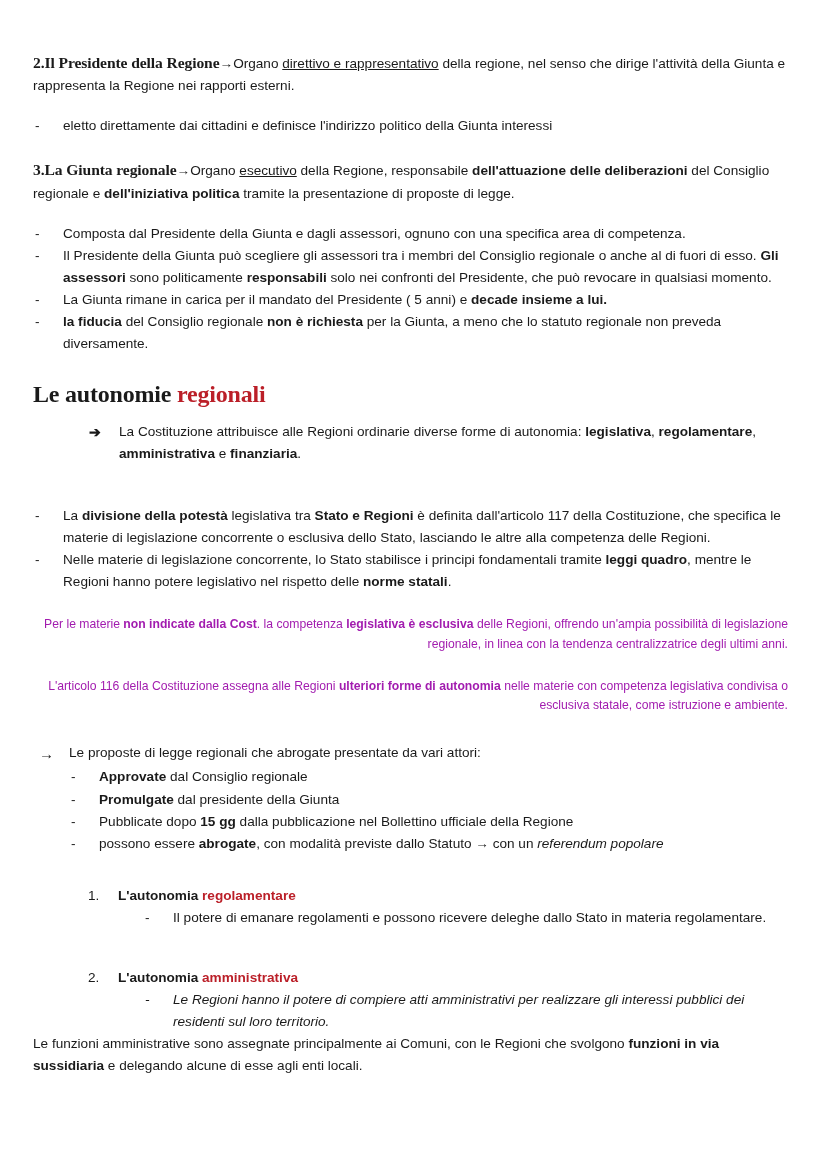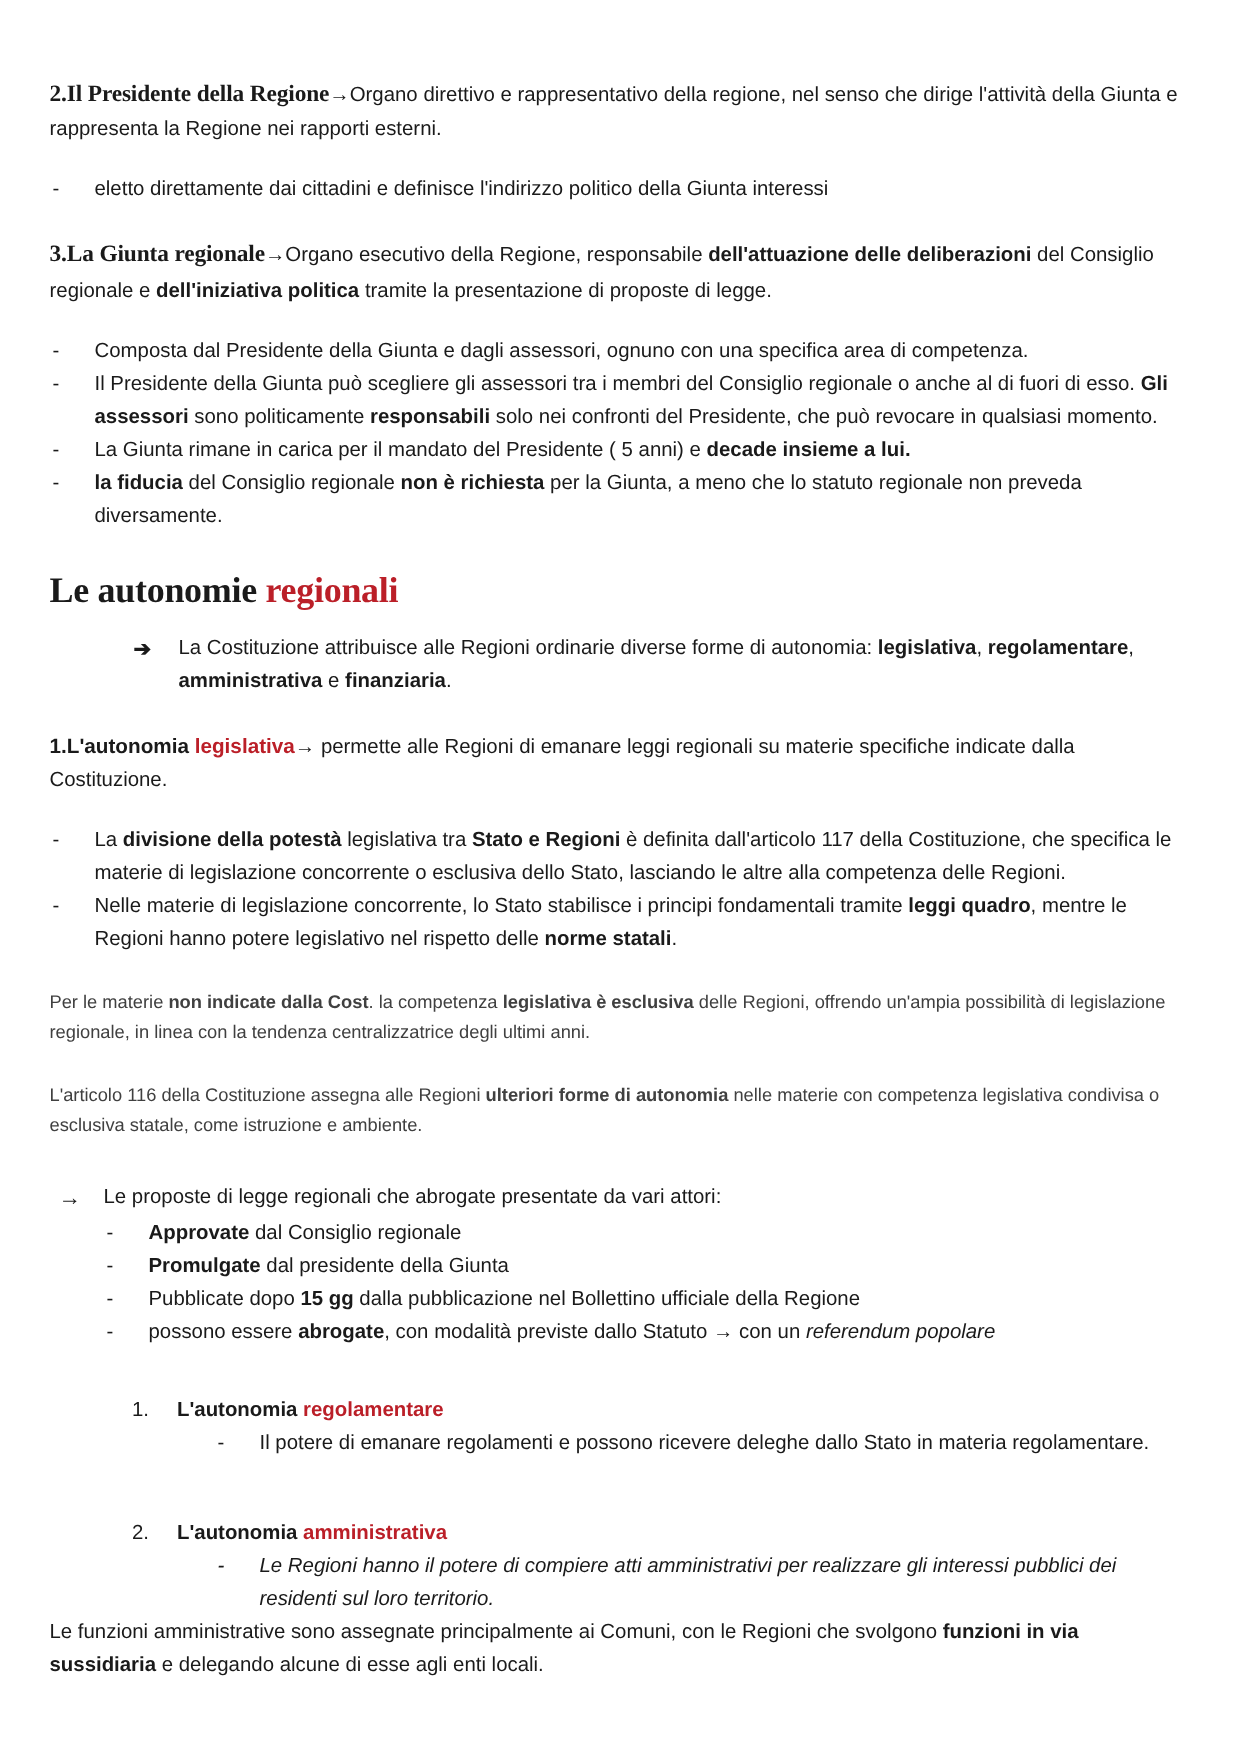"direttivo e rappresentativo" .u { text-decoration: none -> underline }
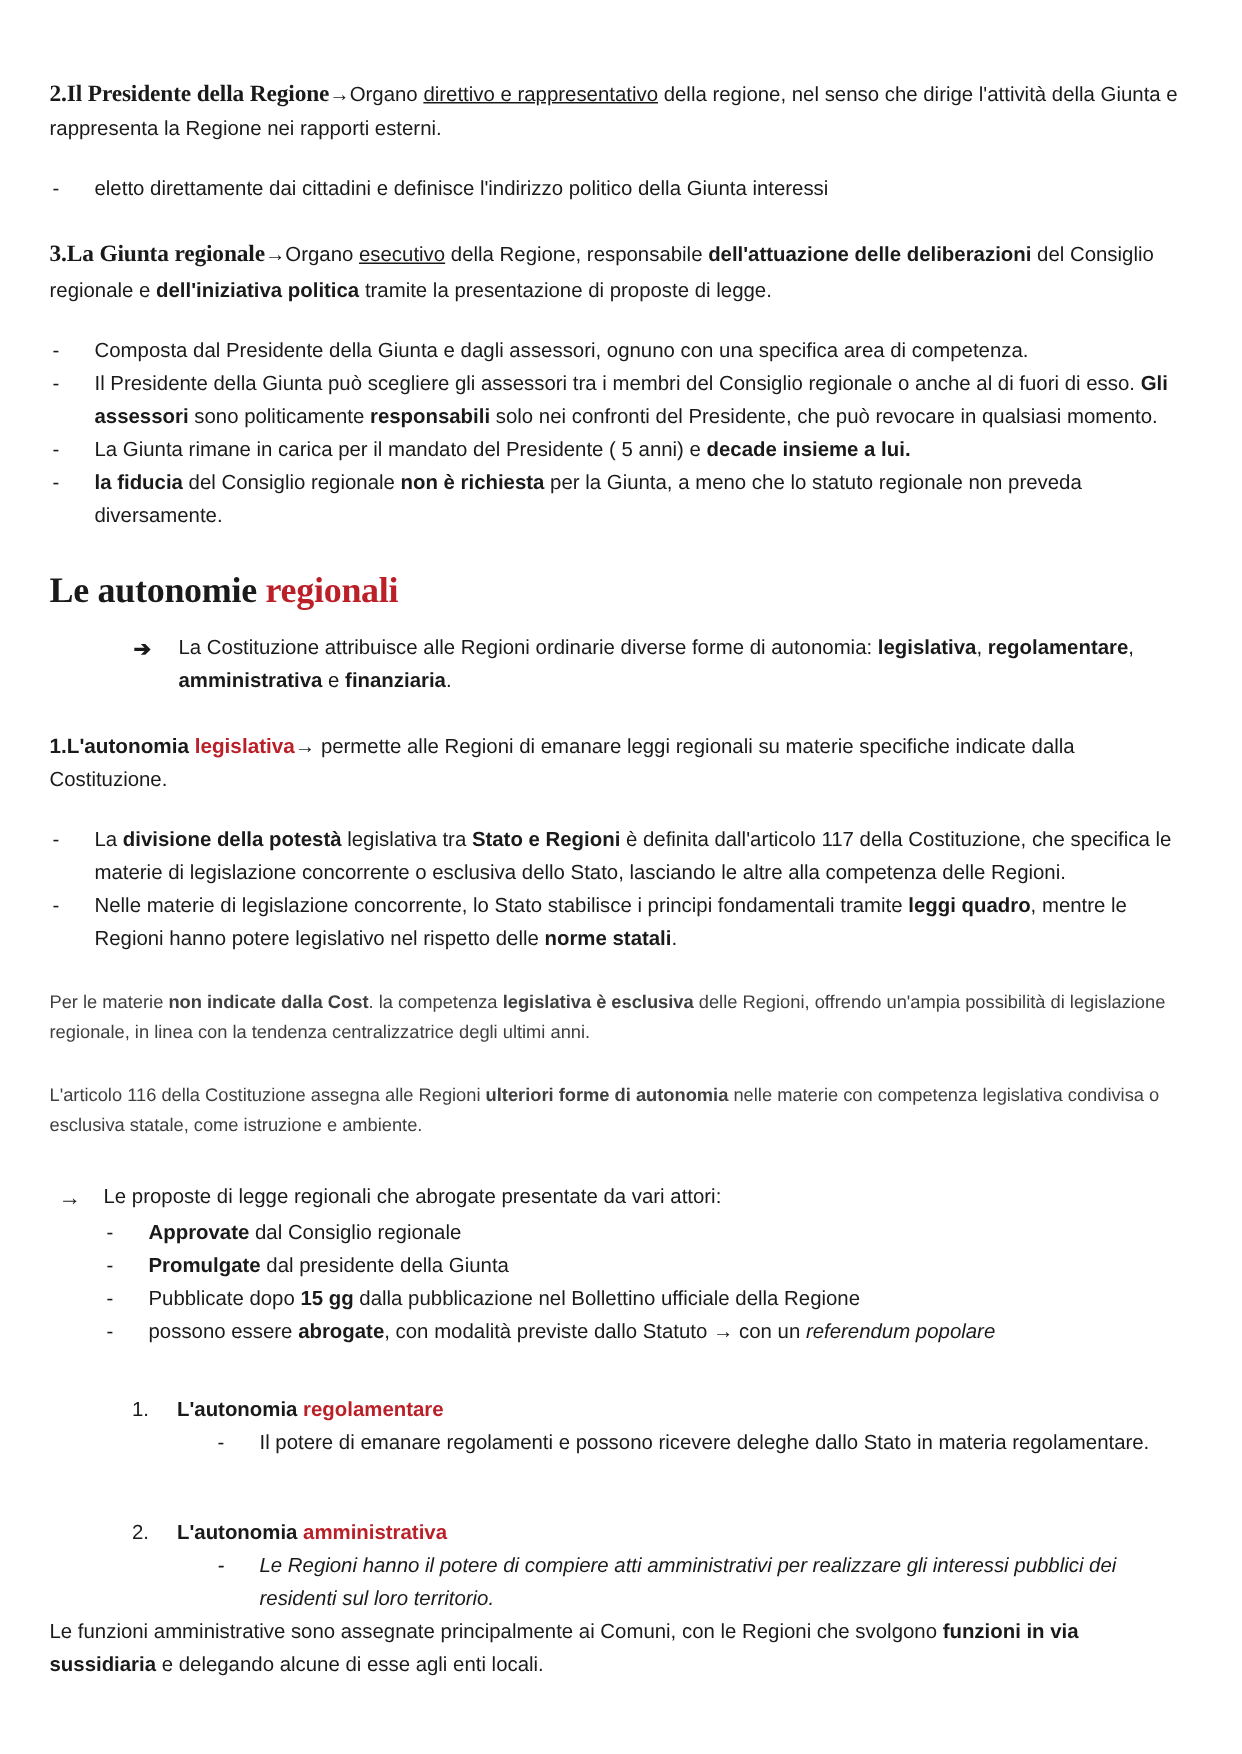"1.L'autonomia legislativa→ permette alle" p.para { html: <p><span>1.L'autonomia </span><span>legislativa</span><span>→</span><span> permette alle Regioni di emanare leggi regionali su materie specifiche indicate dalla Costituzione.</span></p> -> none }
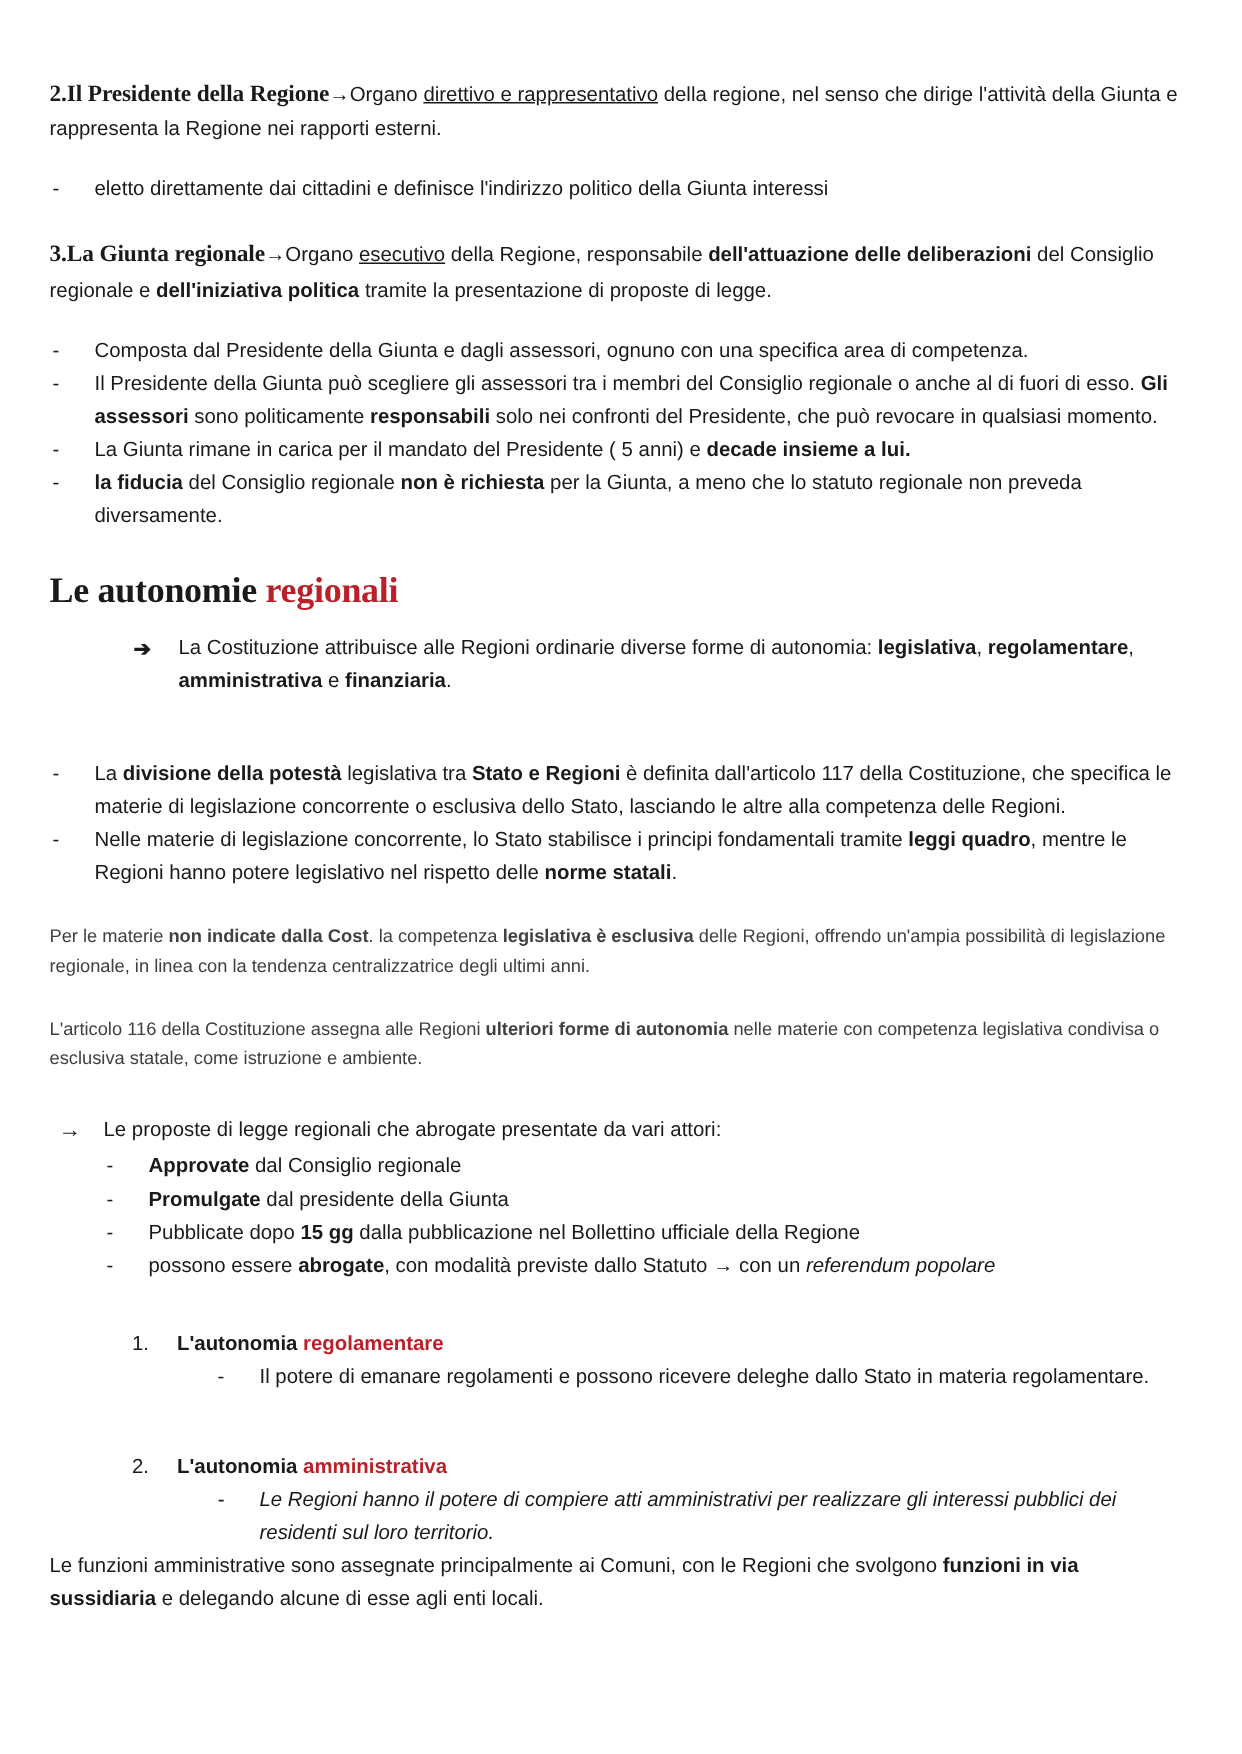"Per le materie non indicate" .para-sm { color: #404040 -> #a21caf; text-align: none -> right }
